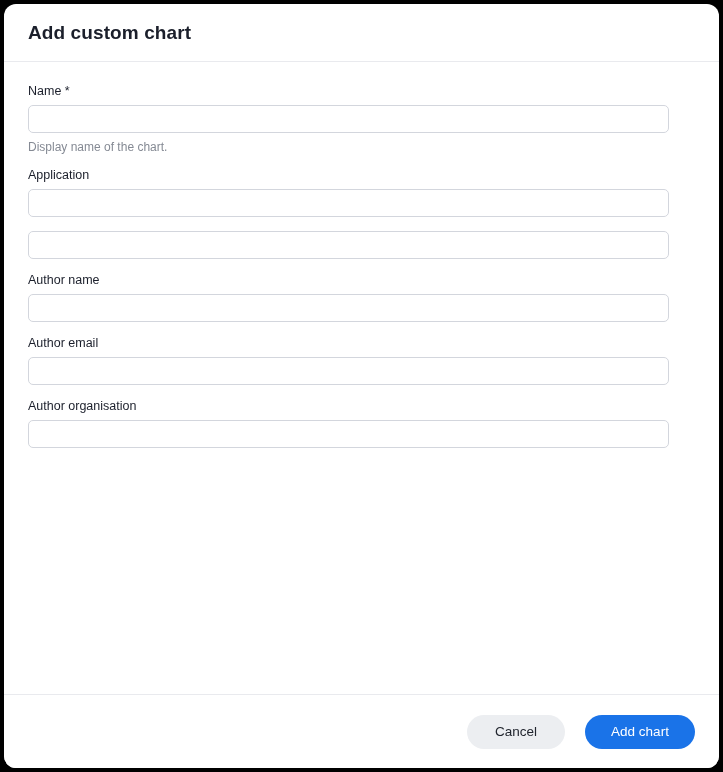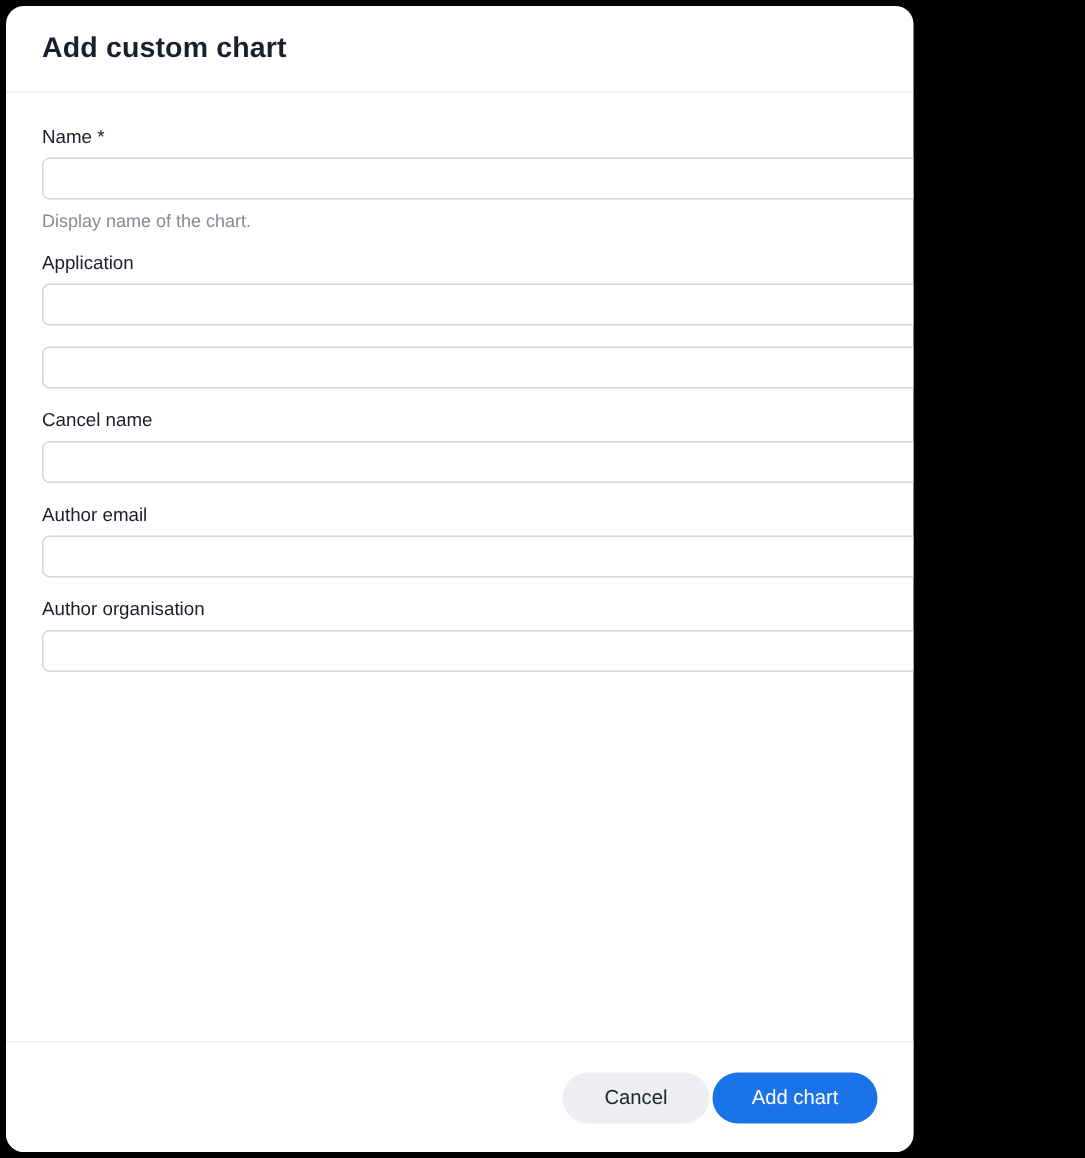"Add custom chart" .dialog { width: 605px -> 715px }
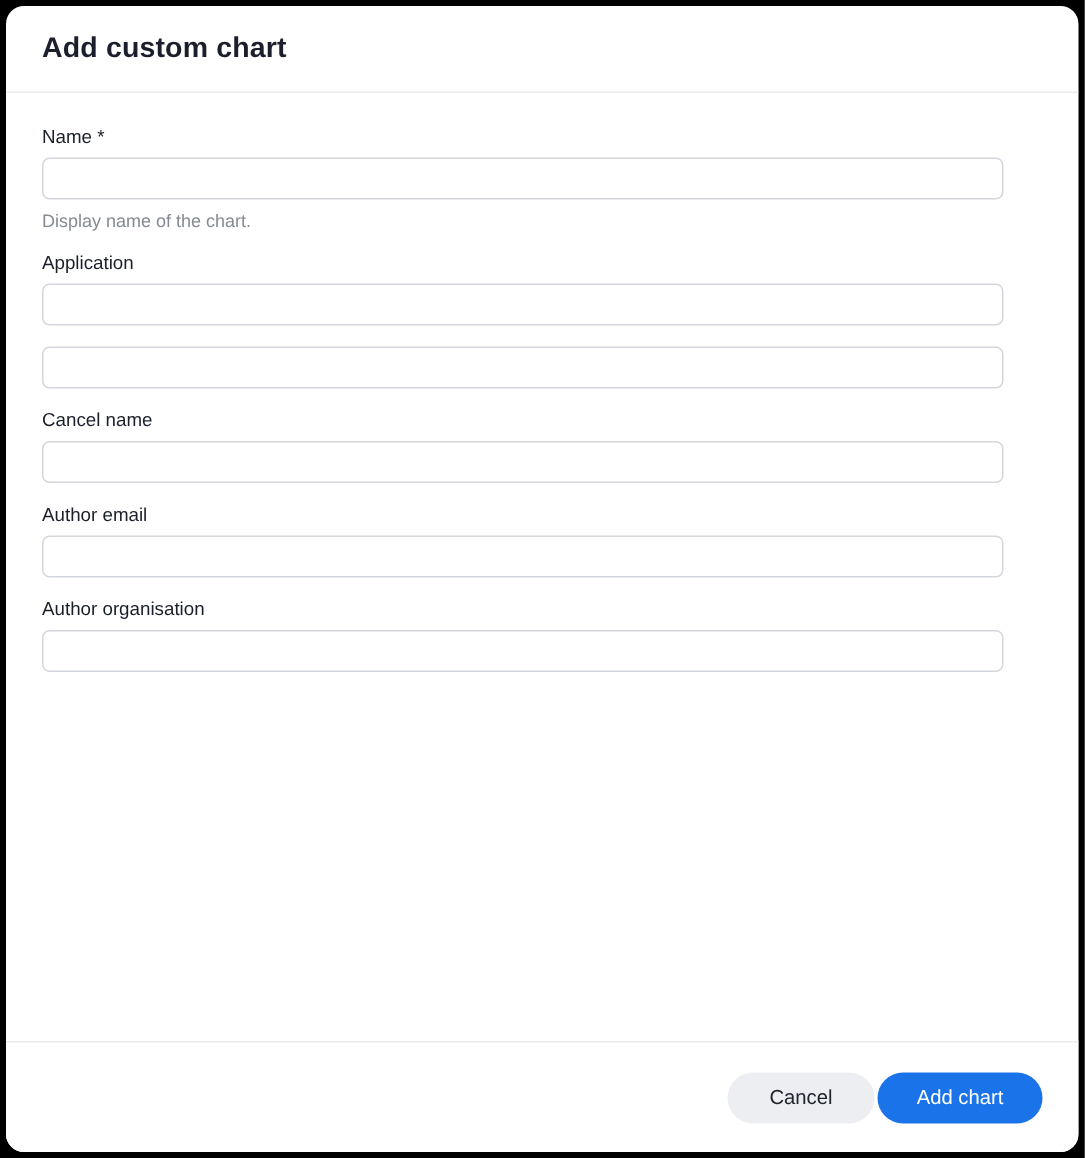"Cancel name" label.field-label { text: Cancel -> Author }
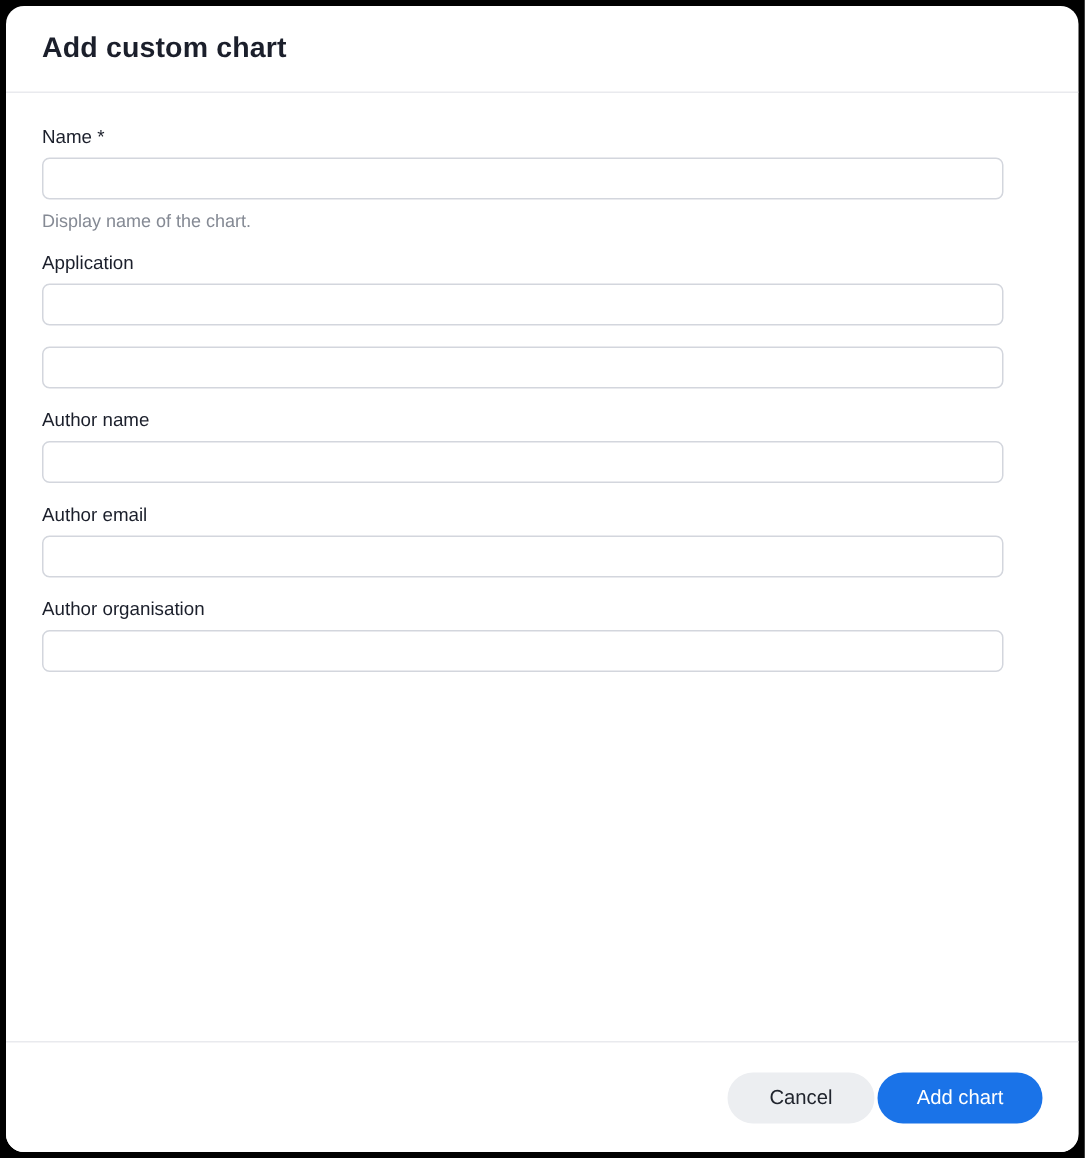"Cancel" .dialog-footer { gap: 2px -> 20px }
